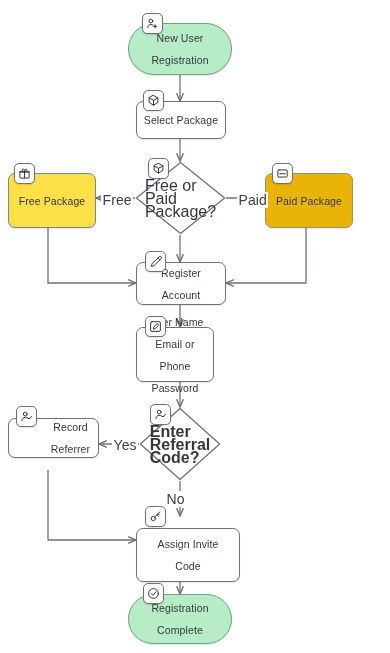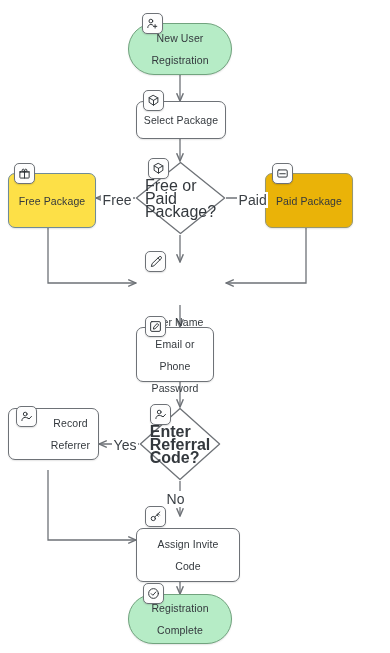"Register" div.node { html: none -> <div> <span>Register Account</span> </div> }
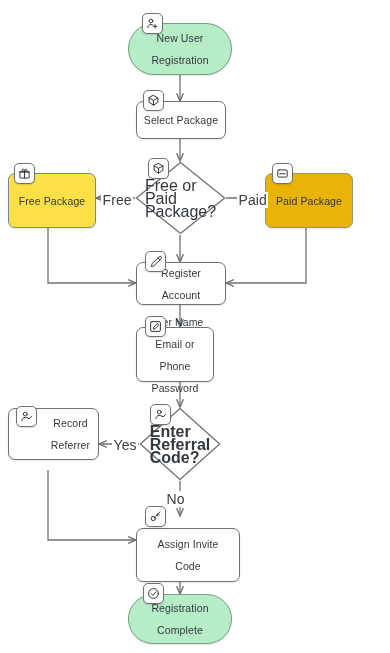"Record Referrer" div.node { height: 52px -> 40px; top: 408px -> 418px }
